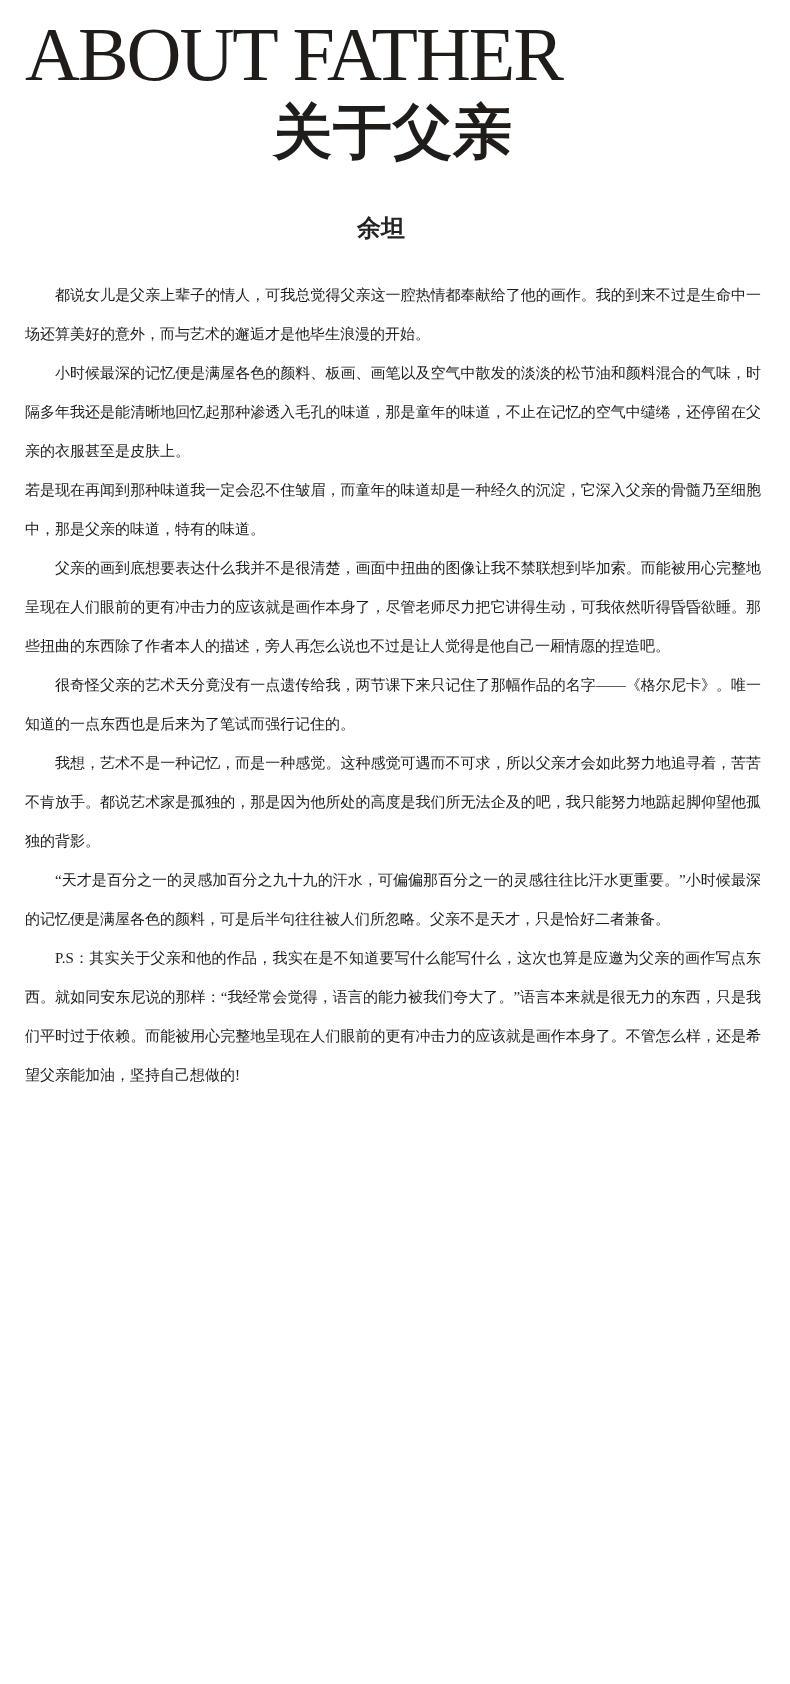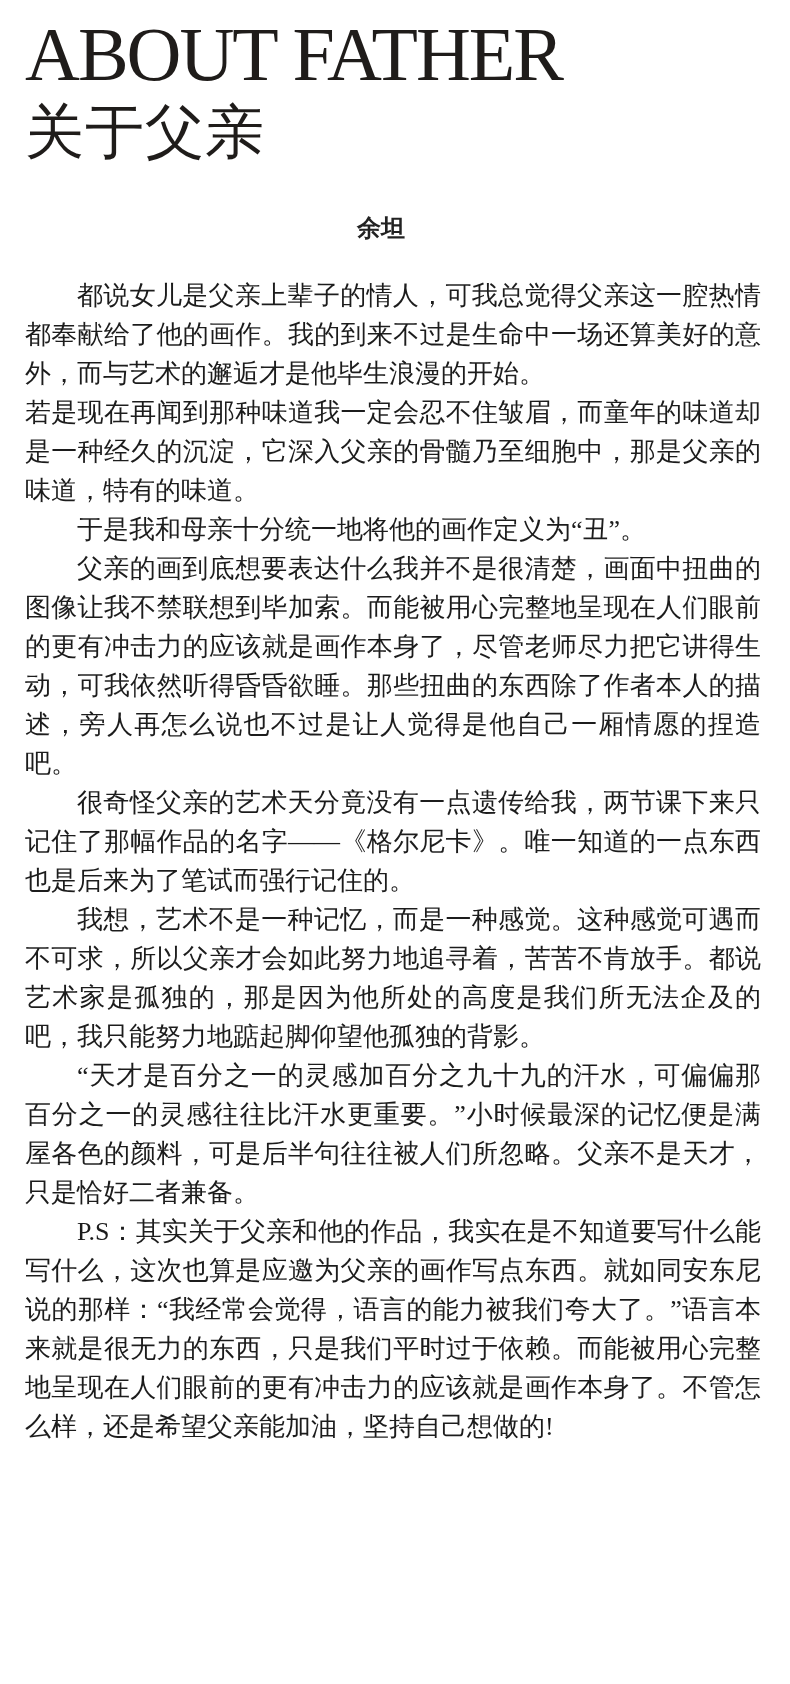"关于父亲" .title-zh { font-weight: 400 -> 700; text-align: none -> center }
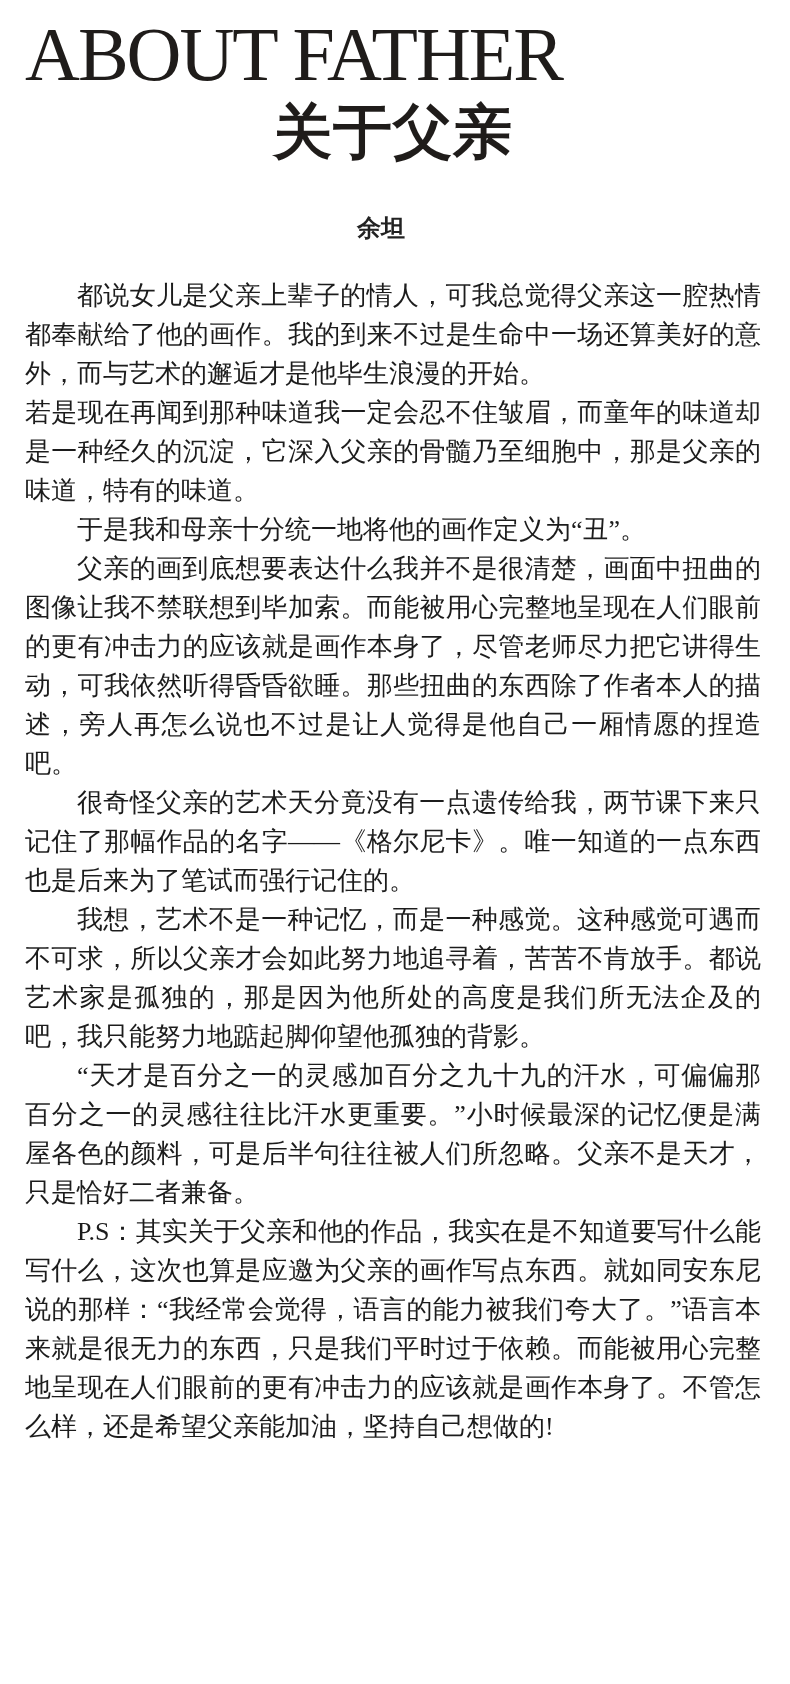"都说女儿是父亲上辈子的情人，可我总觉得父亲这一腔热情都奉献给了他的画作。我的到来" .essay-body p { font-size: 26px -> 15px }
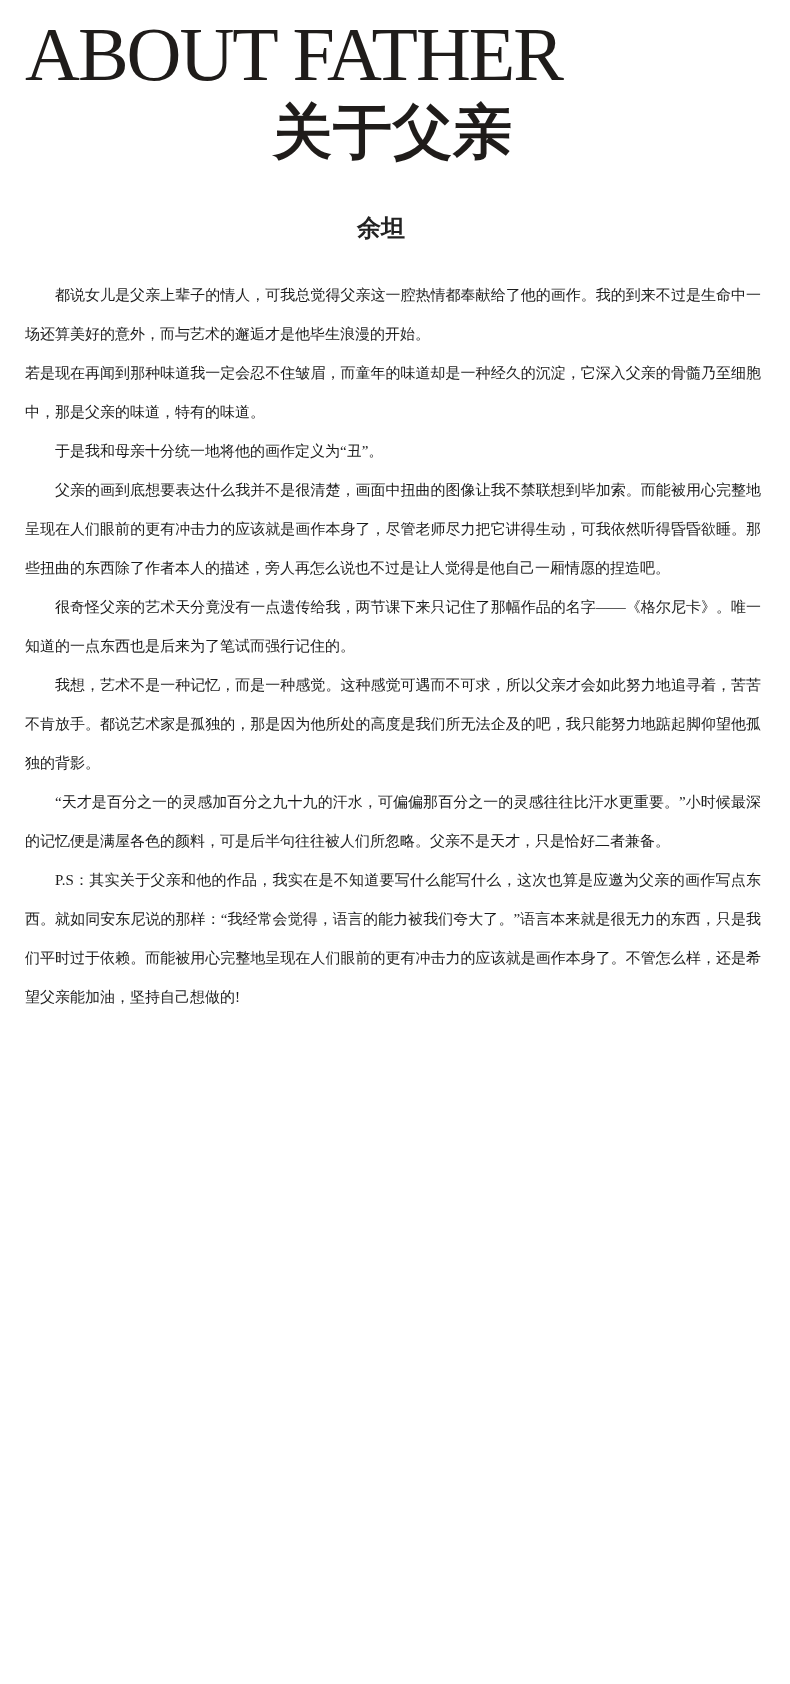"小时候最深的记忆便是满屋各色的颜料、板画、画笔以及空气中散发的淡淡的松节油和颜料" p { html: none -> <p>小时候最深的记忆便是满屋各色的颜料、板画、画笔以及空气中散发的淡淡的松节油和颜料混合的气味，时隔多年我还是能清晰地回忆起那种渗透入毛孔的味道，那是童年的味道，不止在记忆的空气中缱绻，还停留在父亲的衣服甚至是皮肤上。</p> }
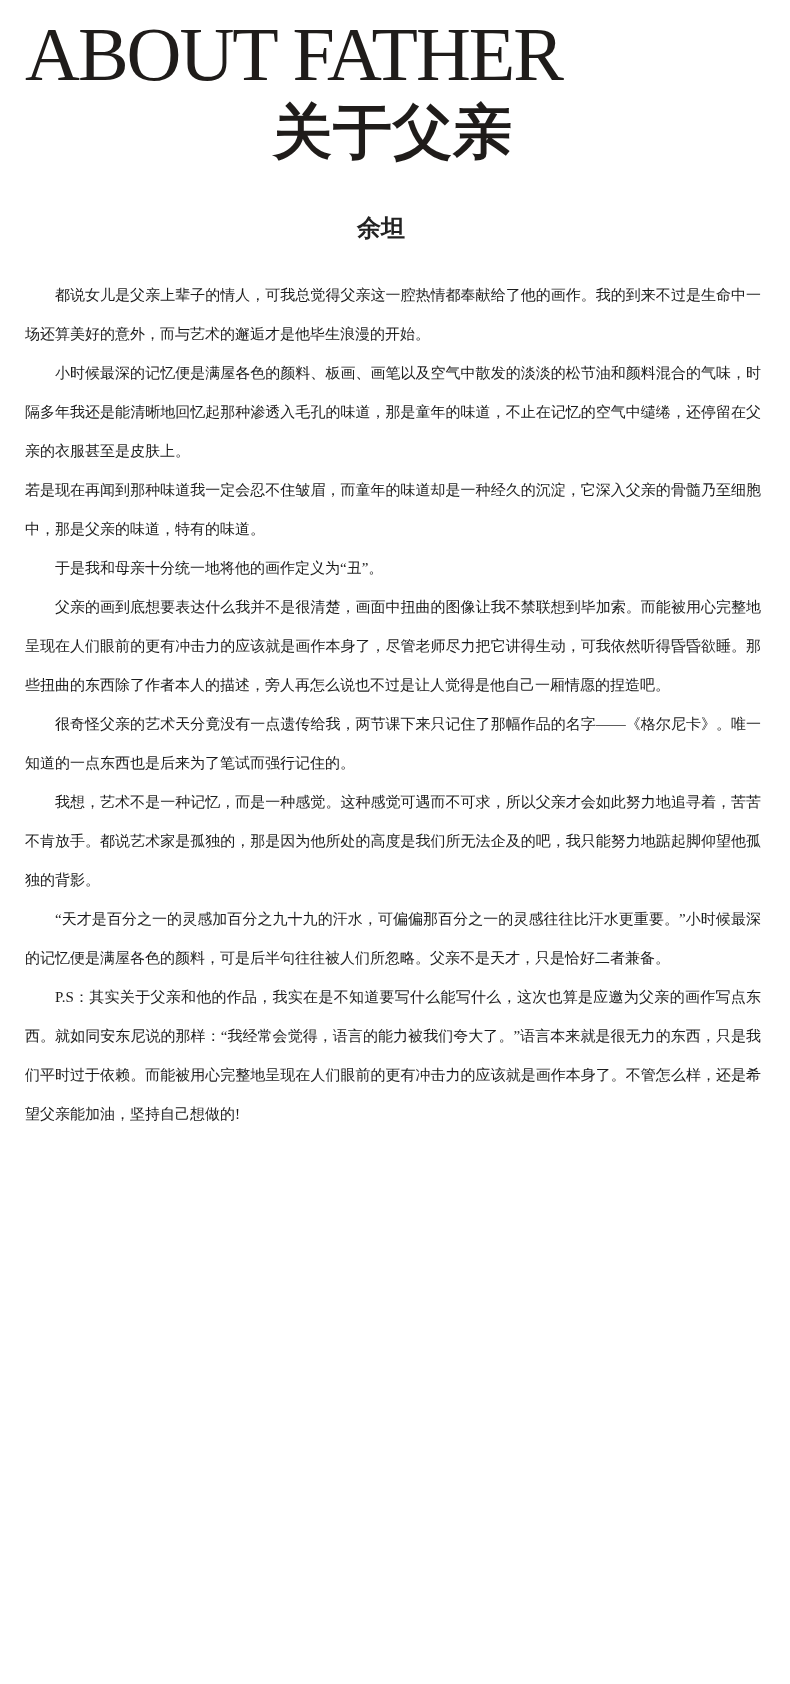"于是我和母亲十分统一地将他的画作定义为“丑”。" p { html: <p>于是我和母亲十分统一地将他的画作定义为“丑”。</p> -> none }
